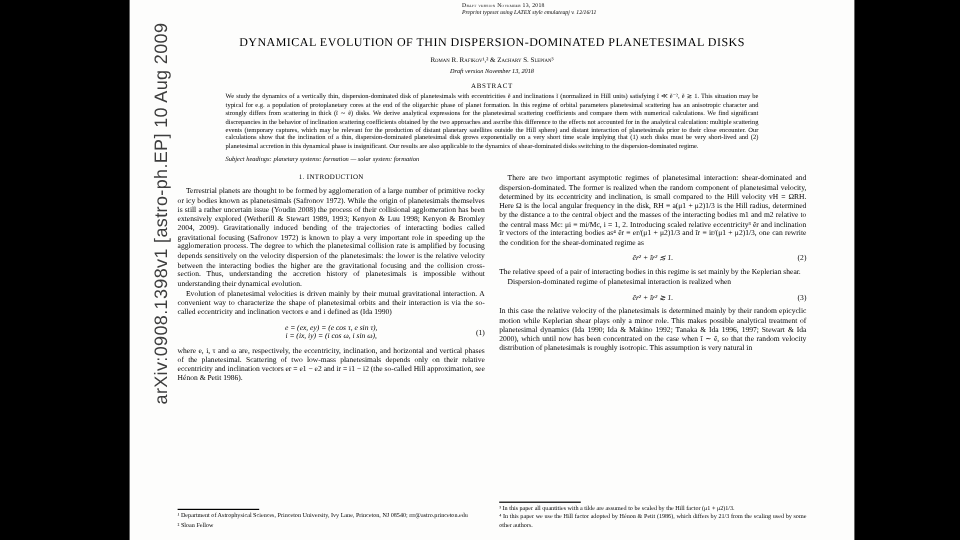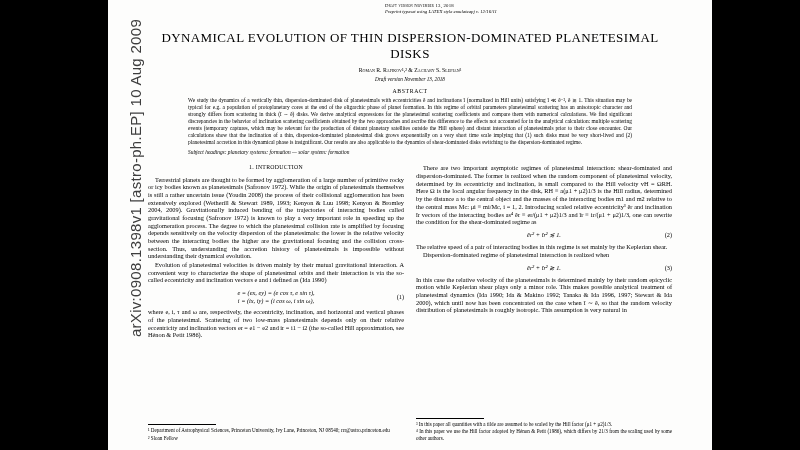"DYNAMICAL EVOLUTION OF THIN" .title { font-size: 13px -> 10px }
